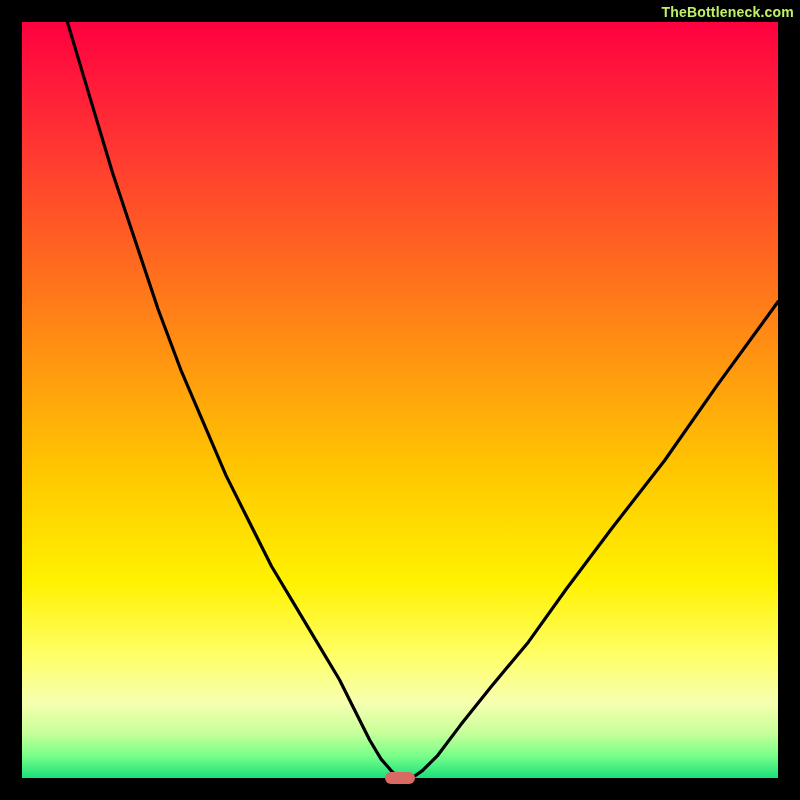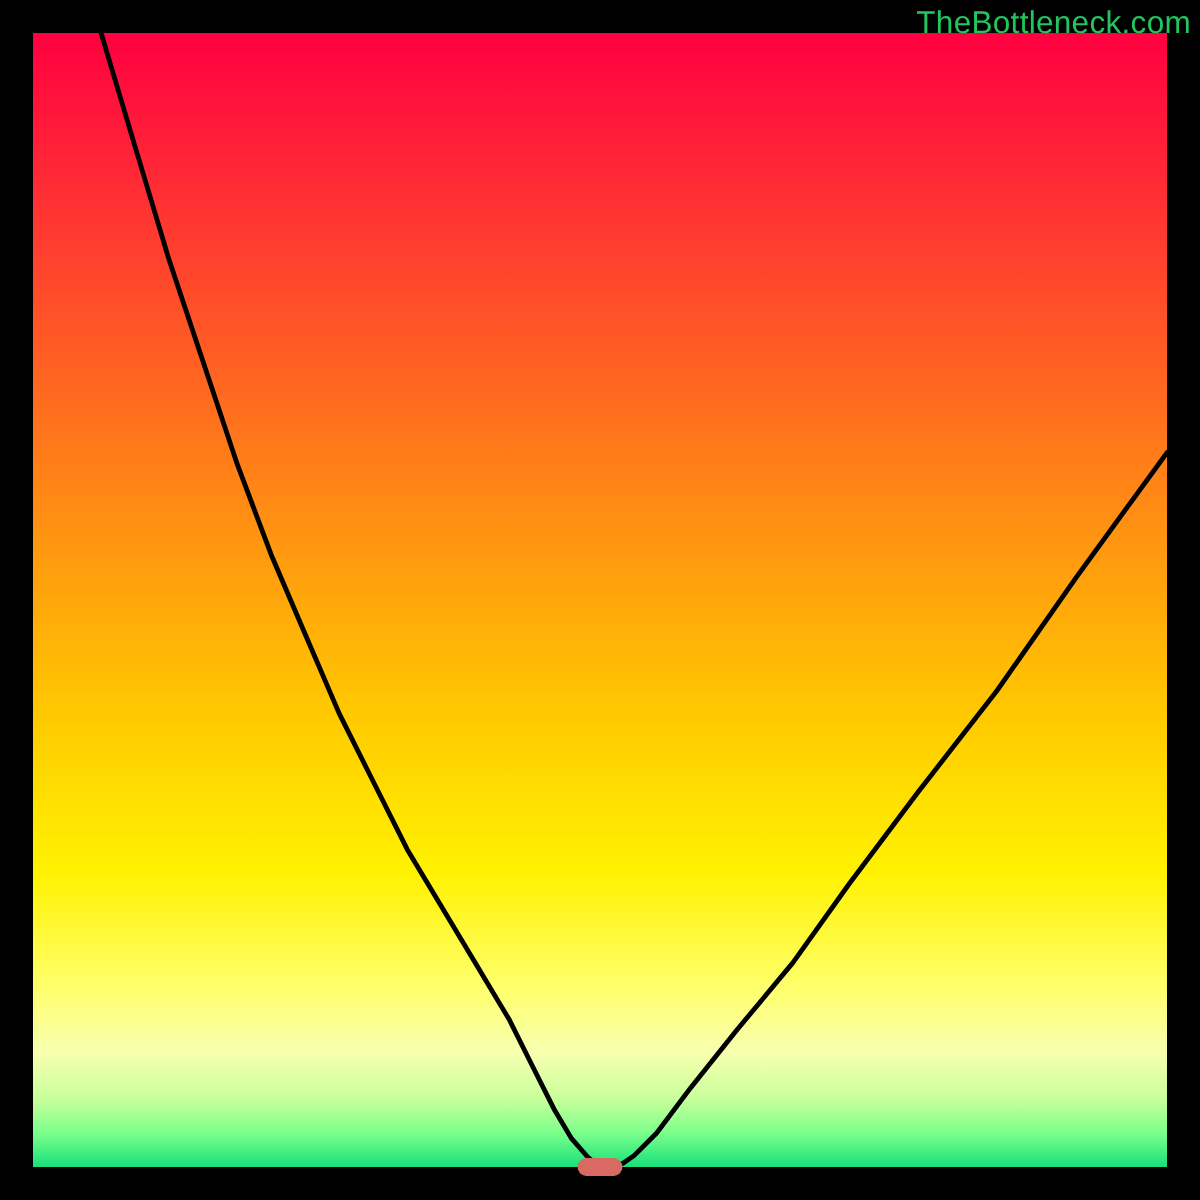"TheBottleneck.com" .watermark { color: #22c55e -> #bef264; font-size: 21px -> 14px; font-weight: 400 -> 700 }
